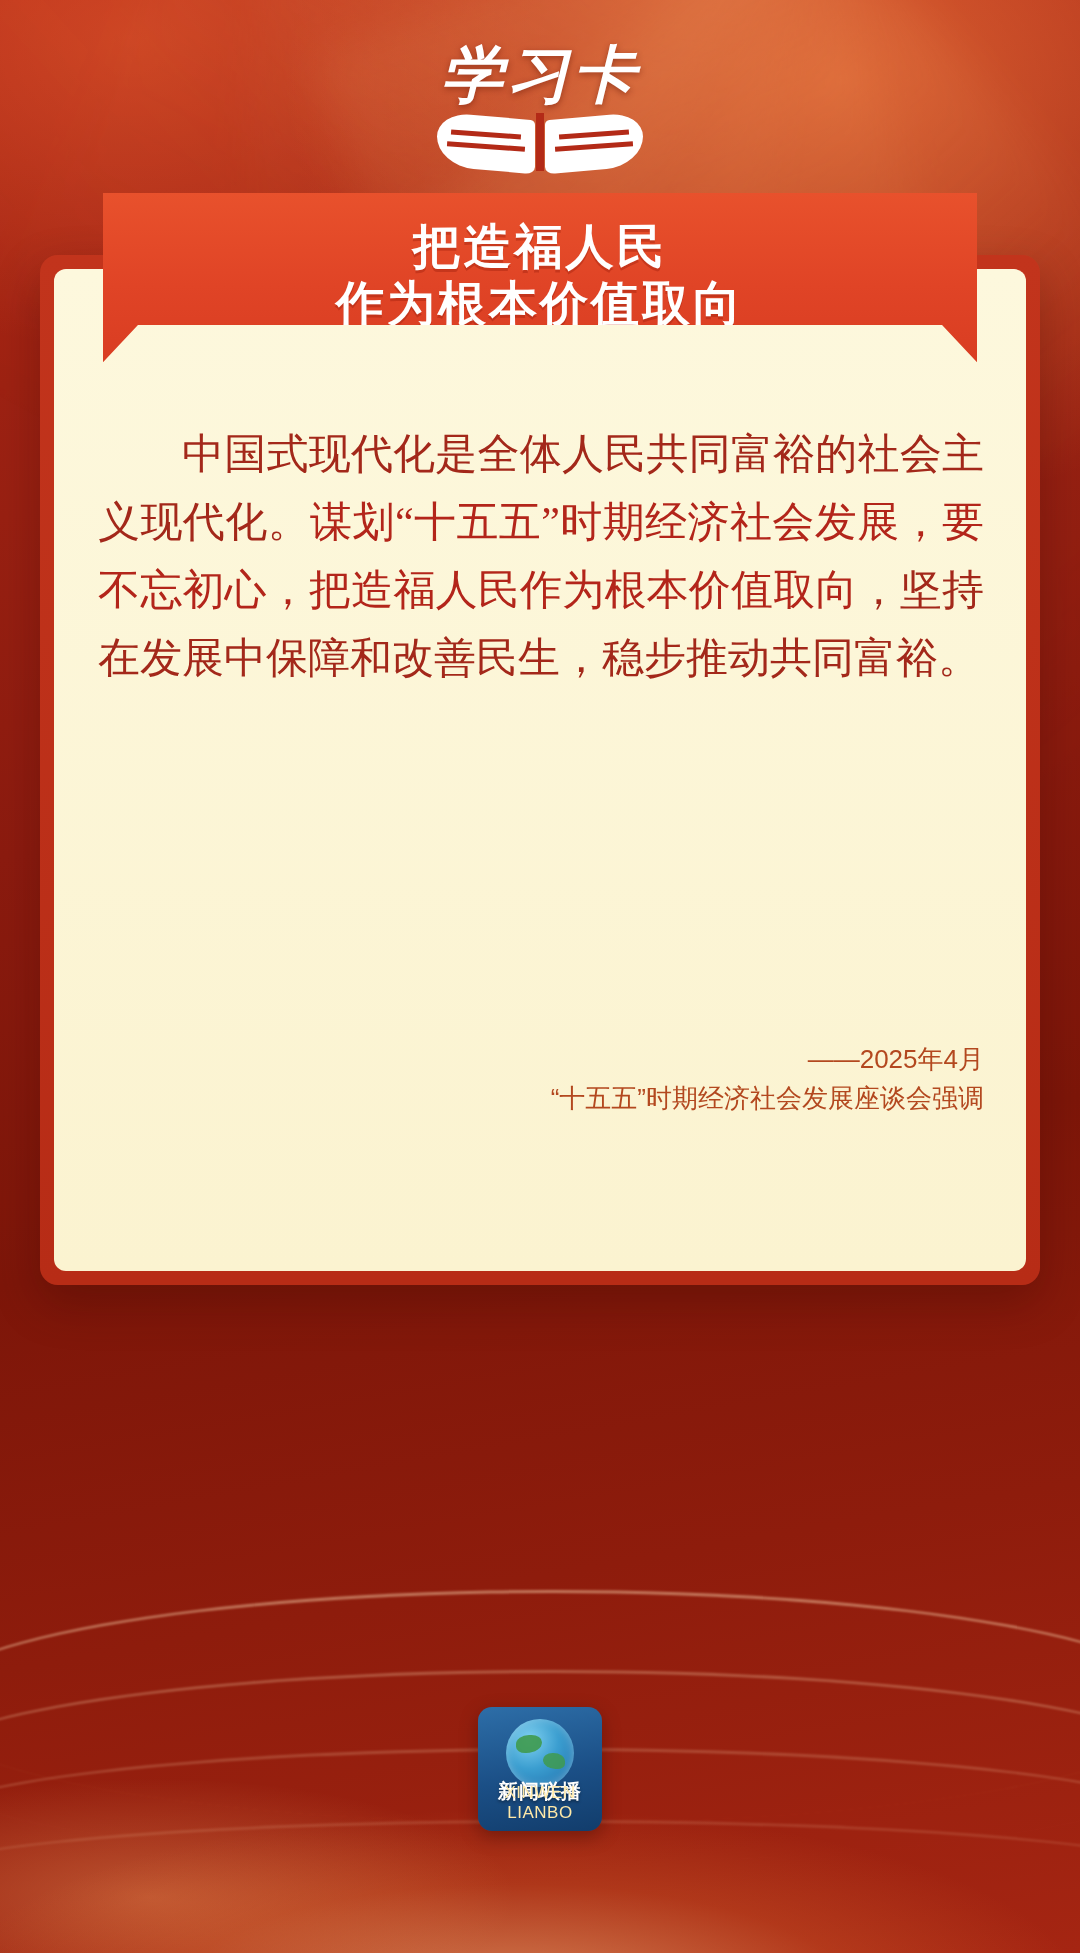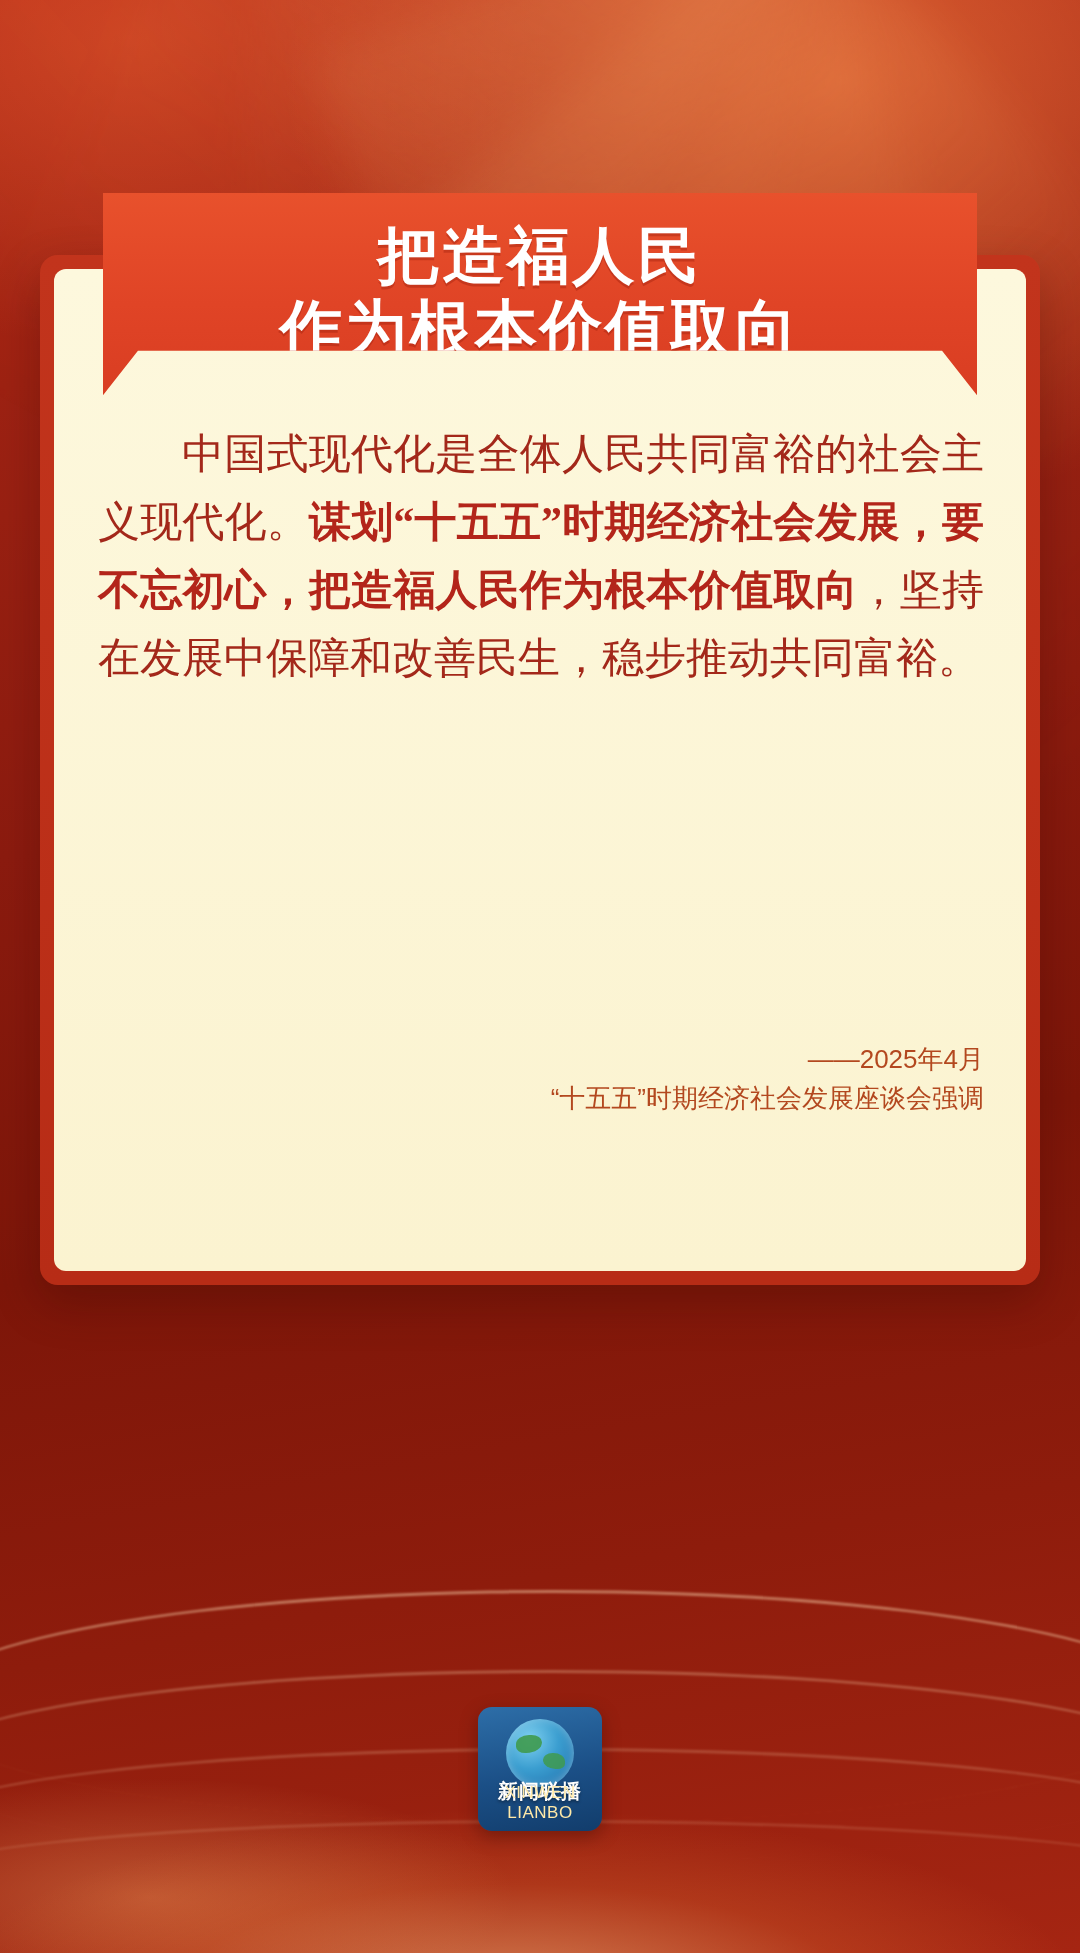"学习卡" div.brand { html: none -> <div> <div>学习卡</div> <div> <div></div> <div></div> <div></div> <div></div> <div></div> <div></div> <div></div> </div> </div> }
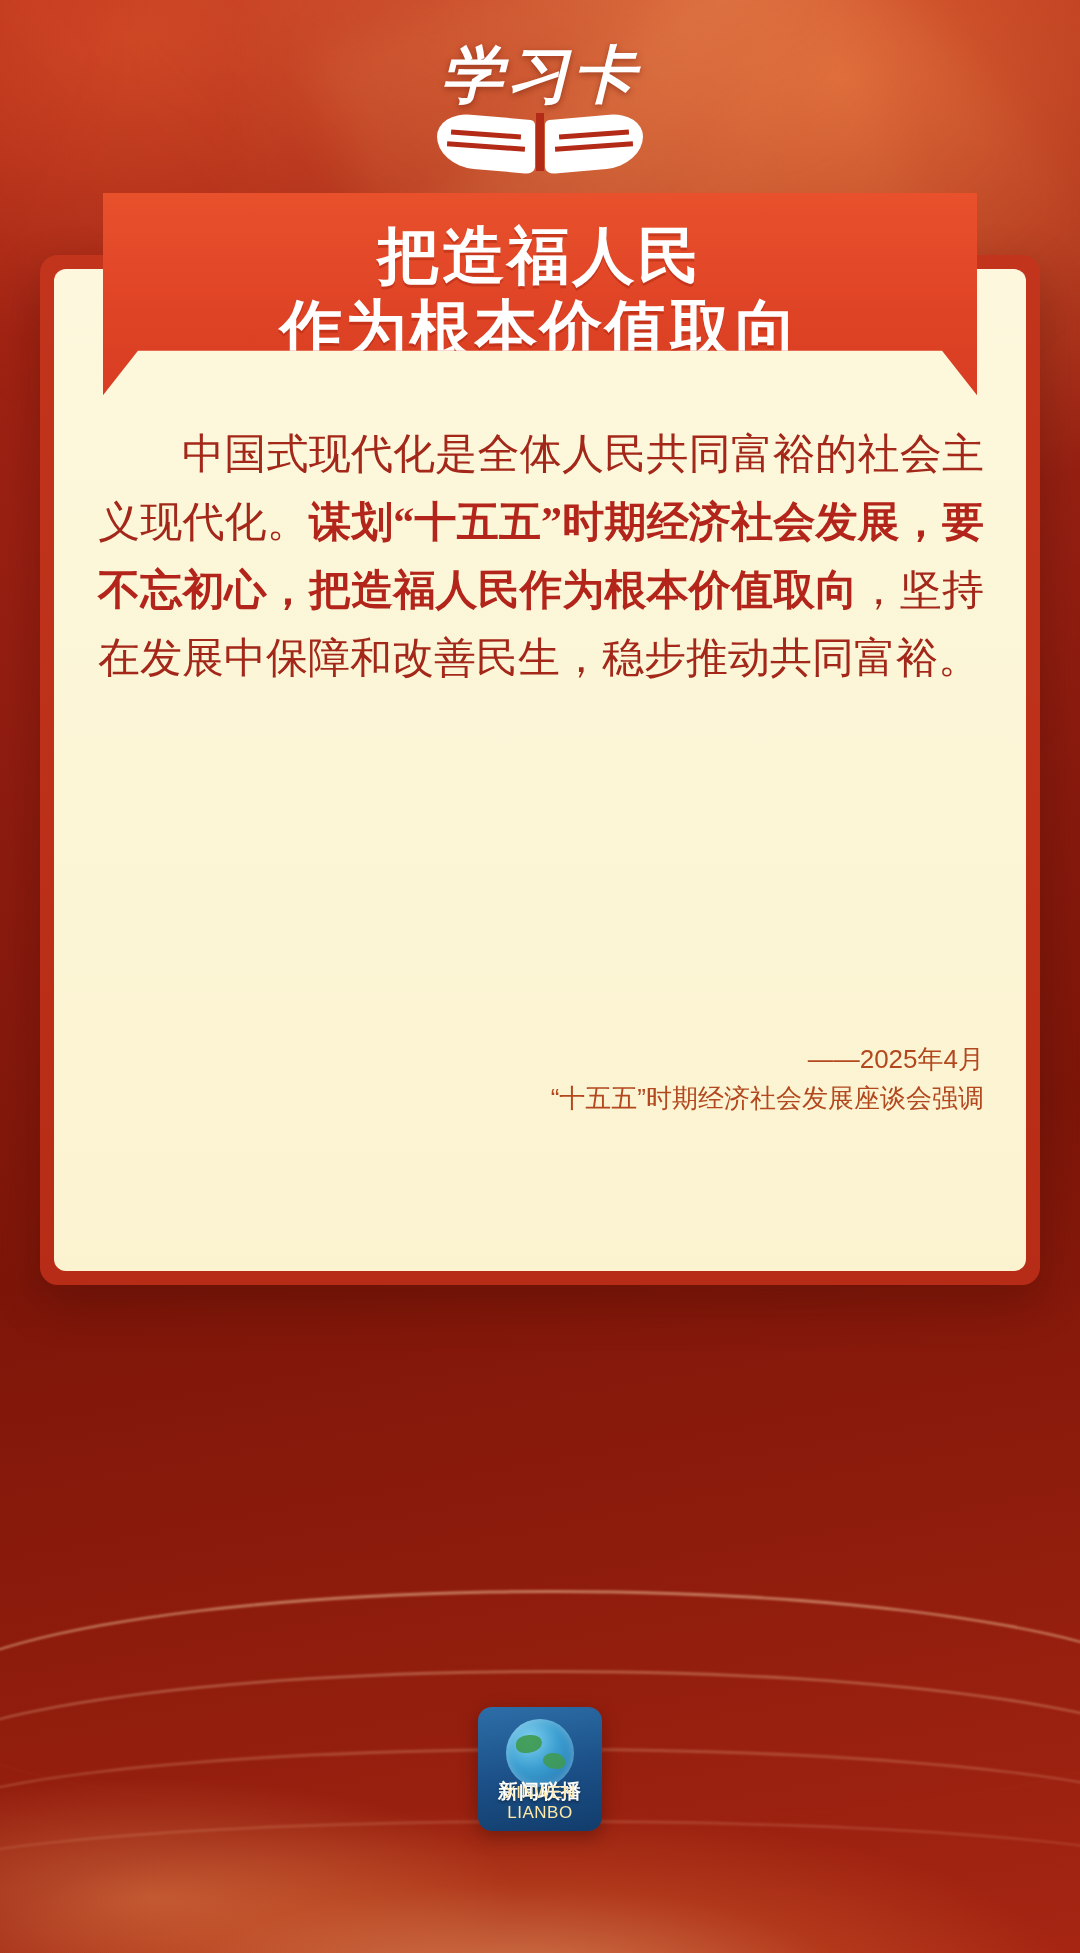"把造福人民" .ribbon-line { font-size: 62px -> 48px }
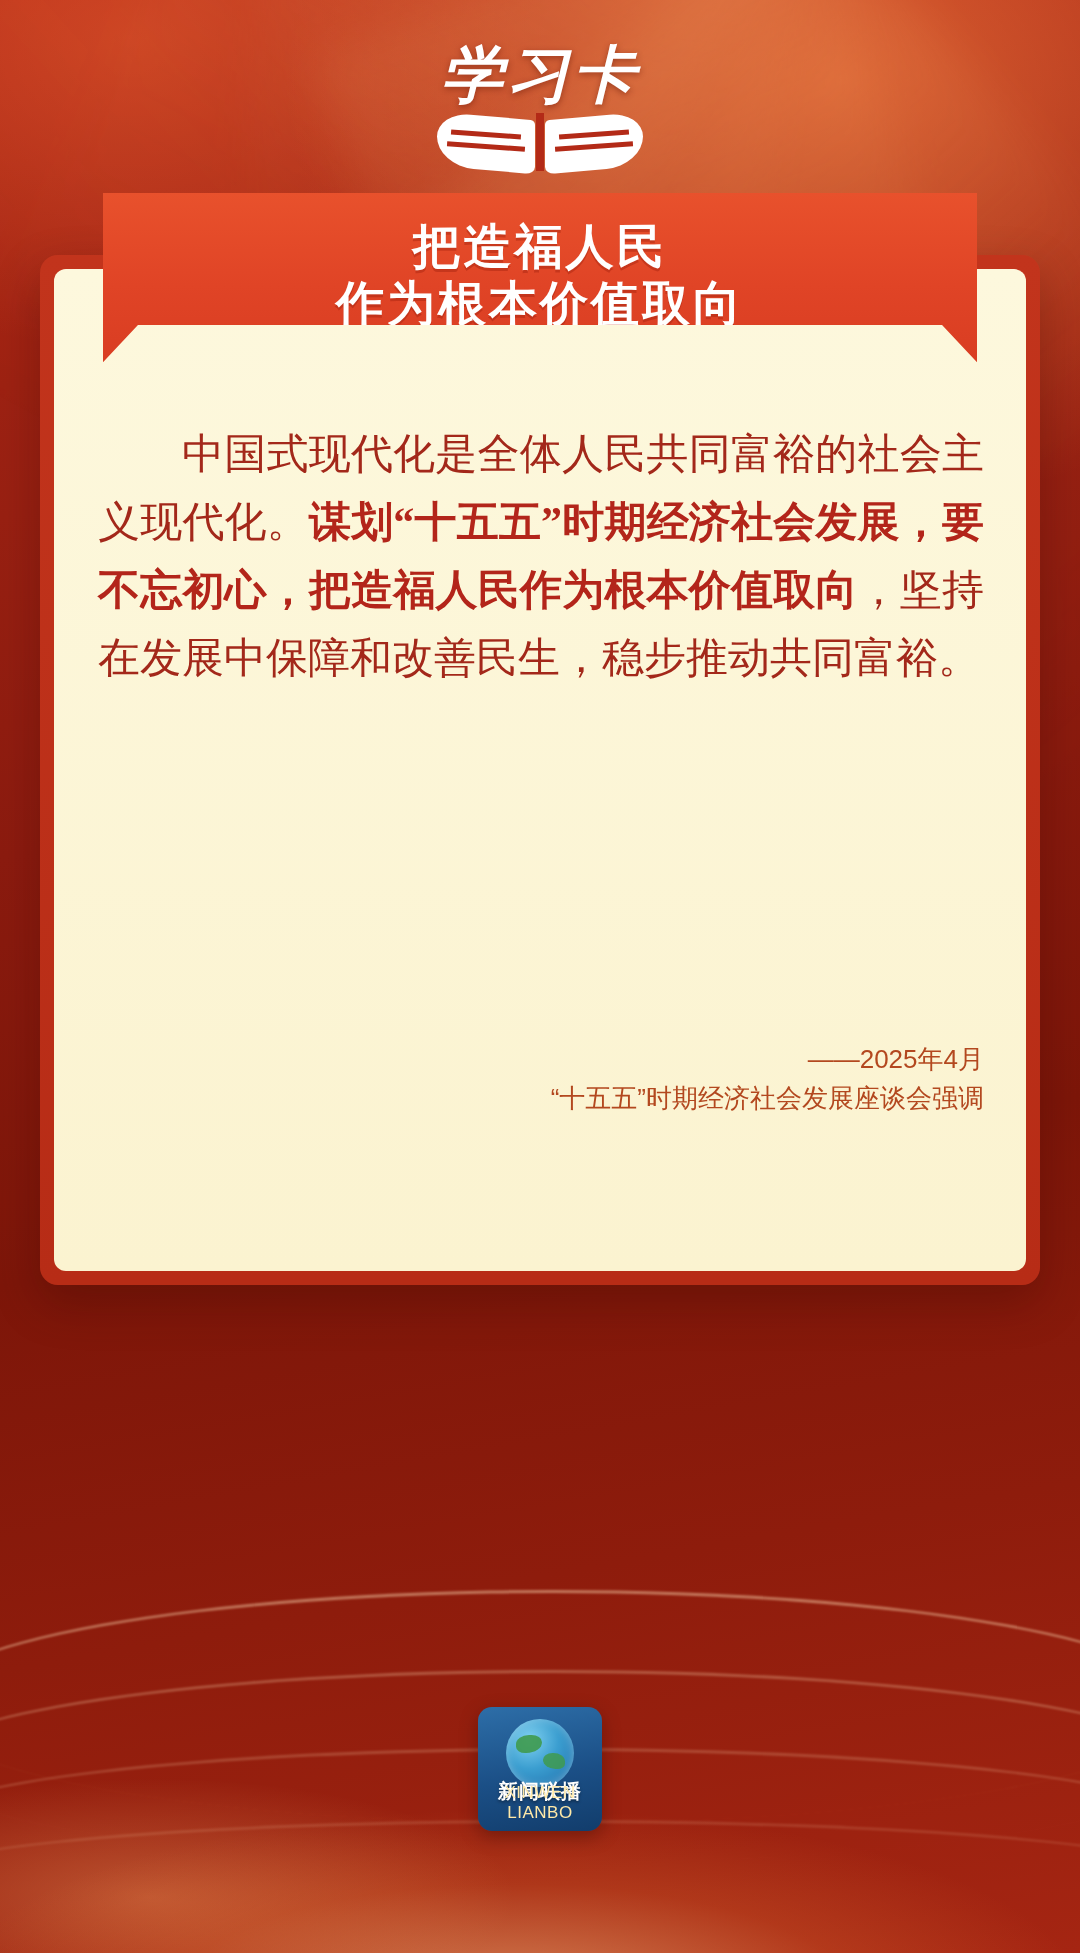"谋划“十五五”时期经济社会发展，要不忘初心，把造福人民作为根本价值取向" .para .em { font-weight: bold -> normal }
